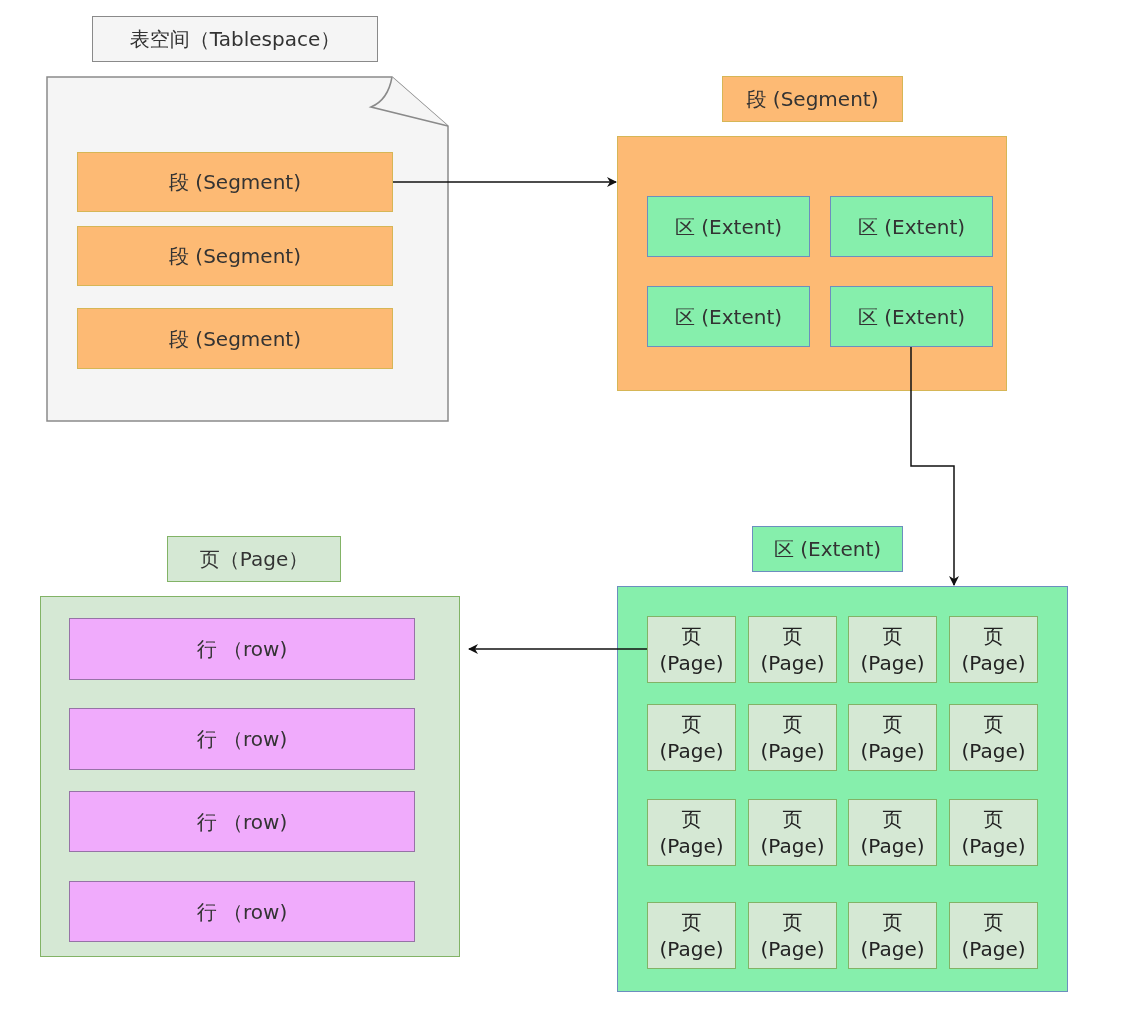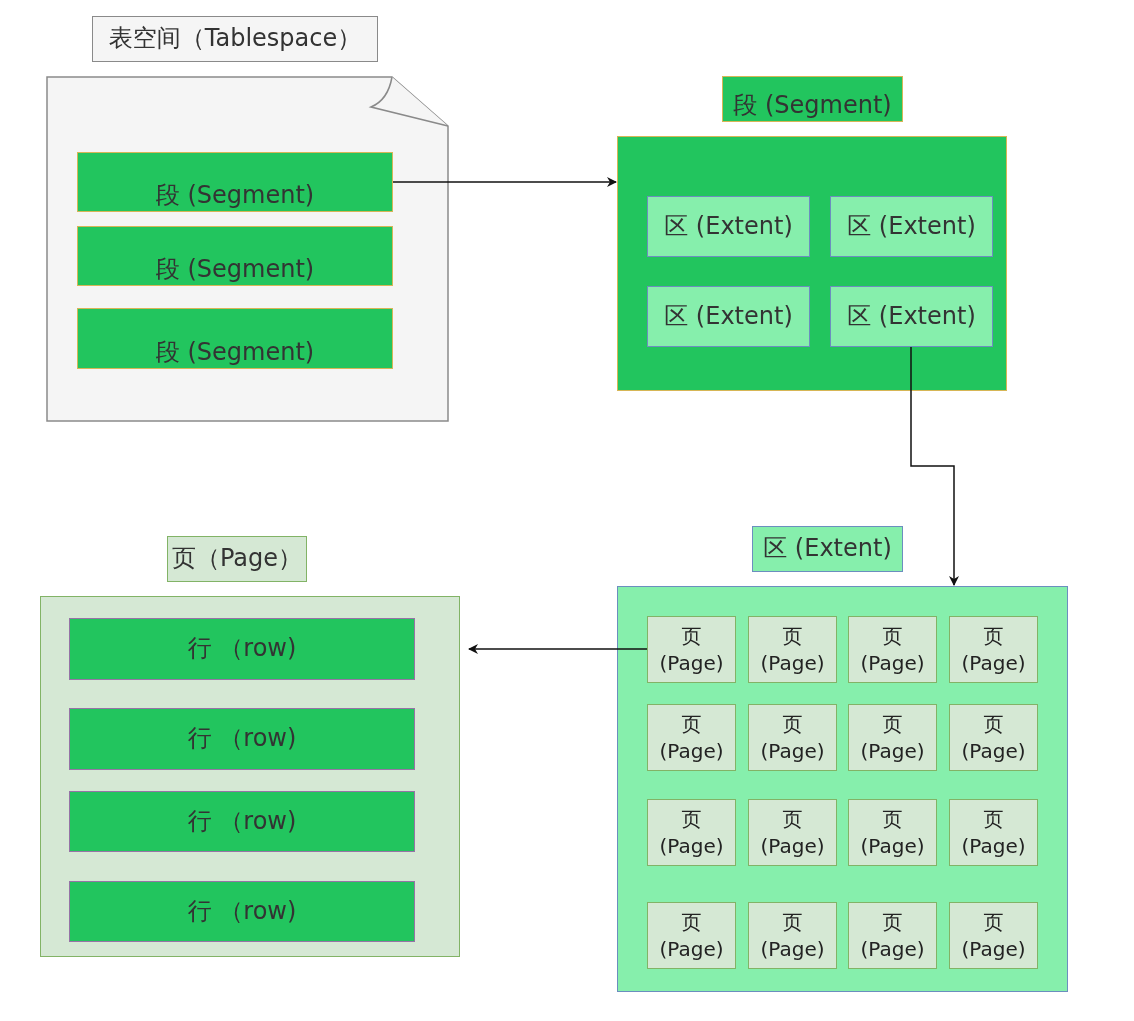"表空间（Tablespace）" .box { font-size: 24px -> 20px }
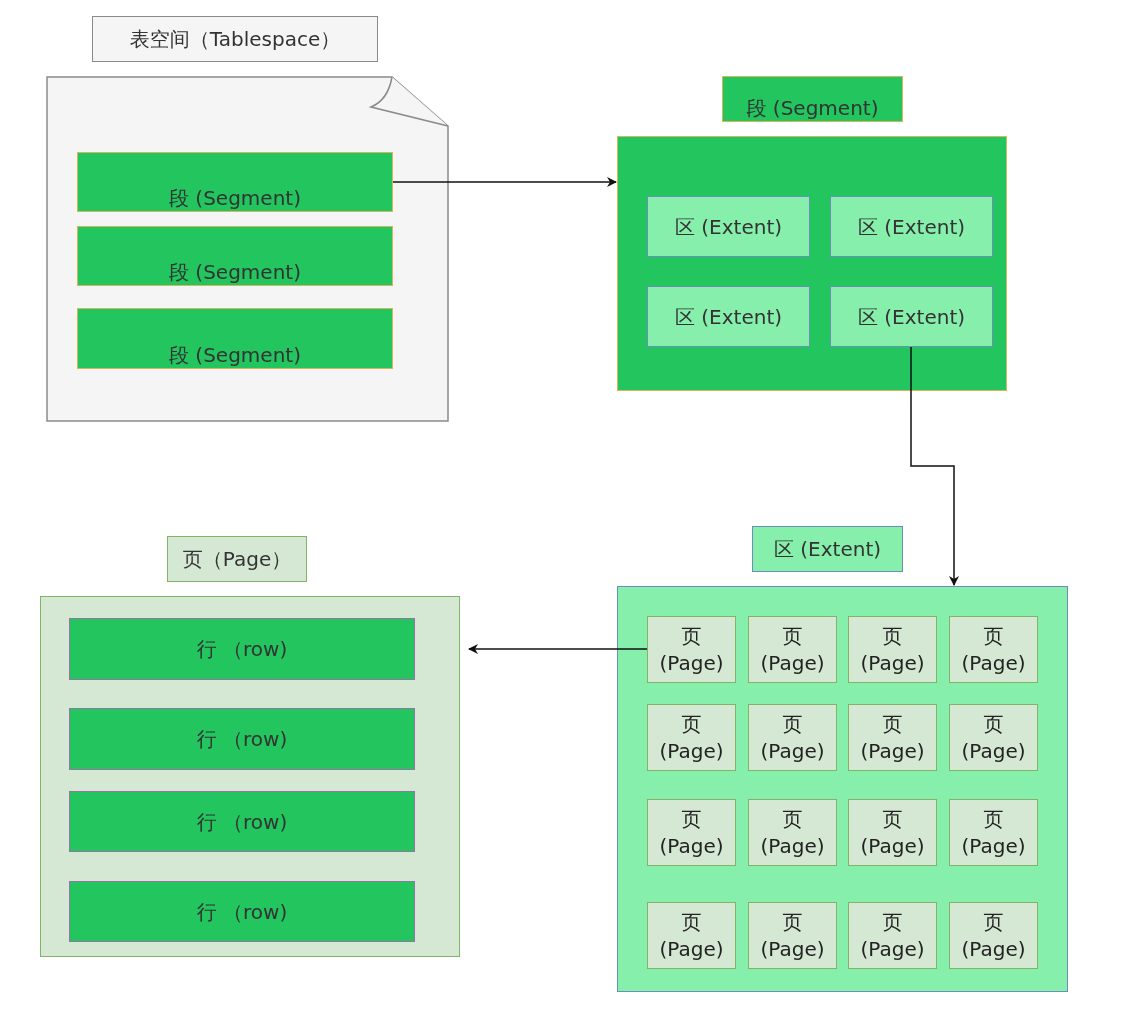"段 (Segment)" .orange { align-items: flex-end -> none; background: #22c55e -> #fdba74 }
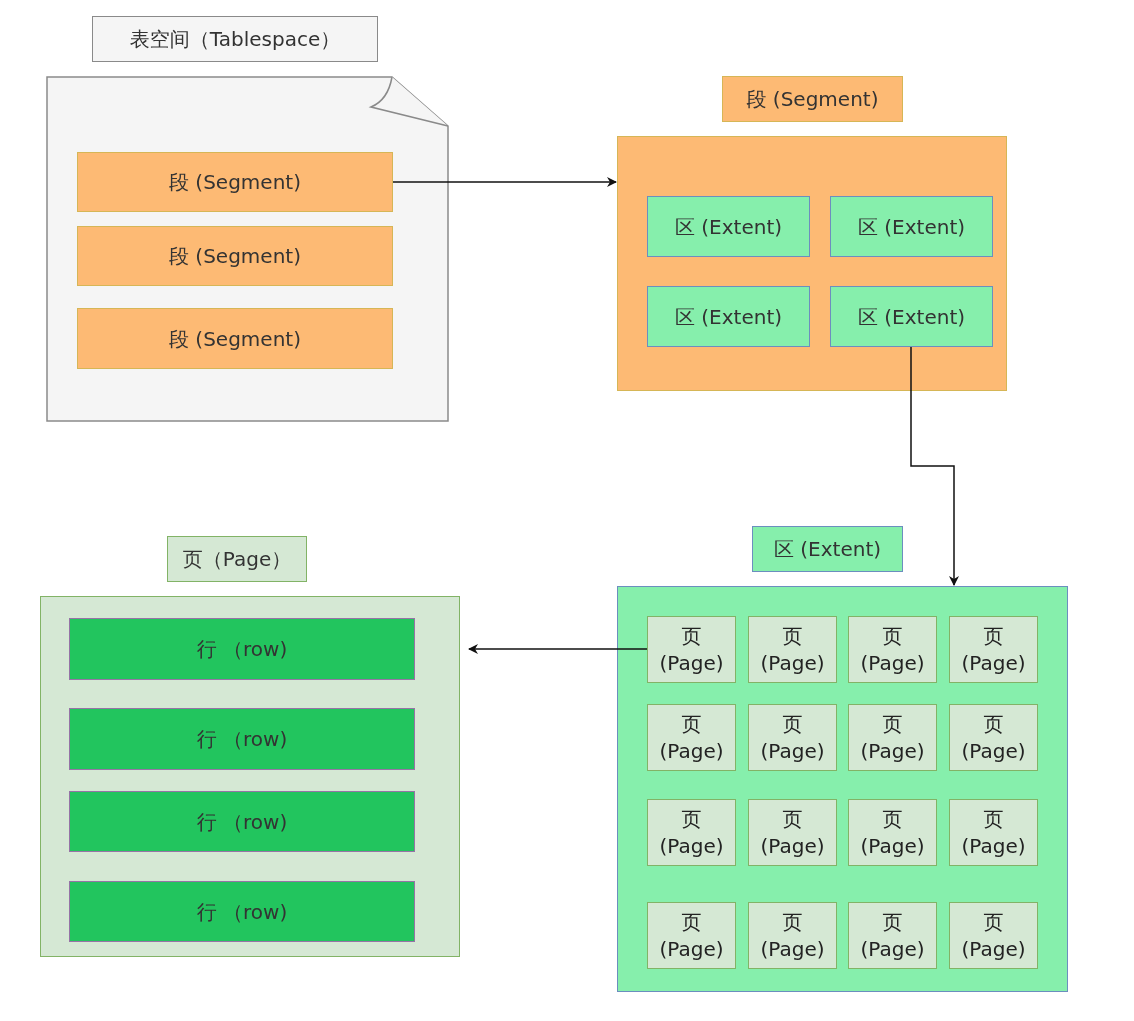"页（Page）" div.box { width: 140px -> 174px }
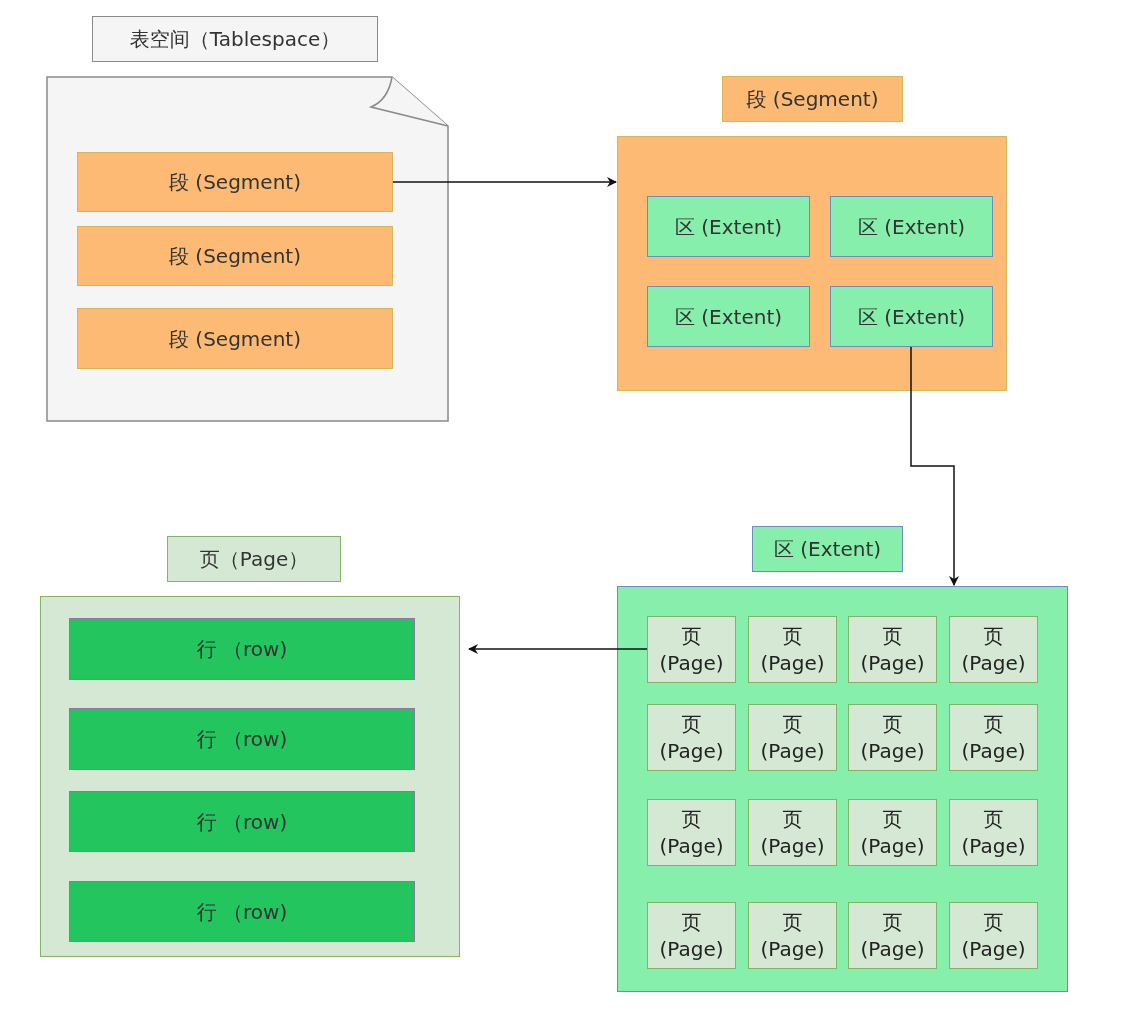"行 （row)" .purple { background: #22c55e -> #f0abfc }
